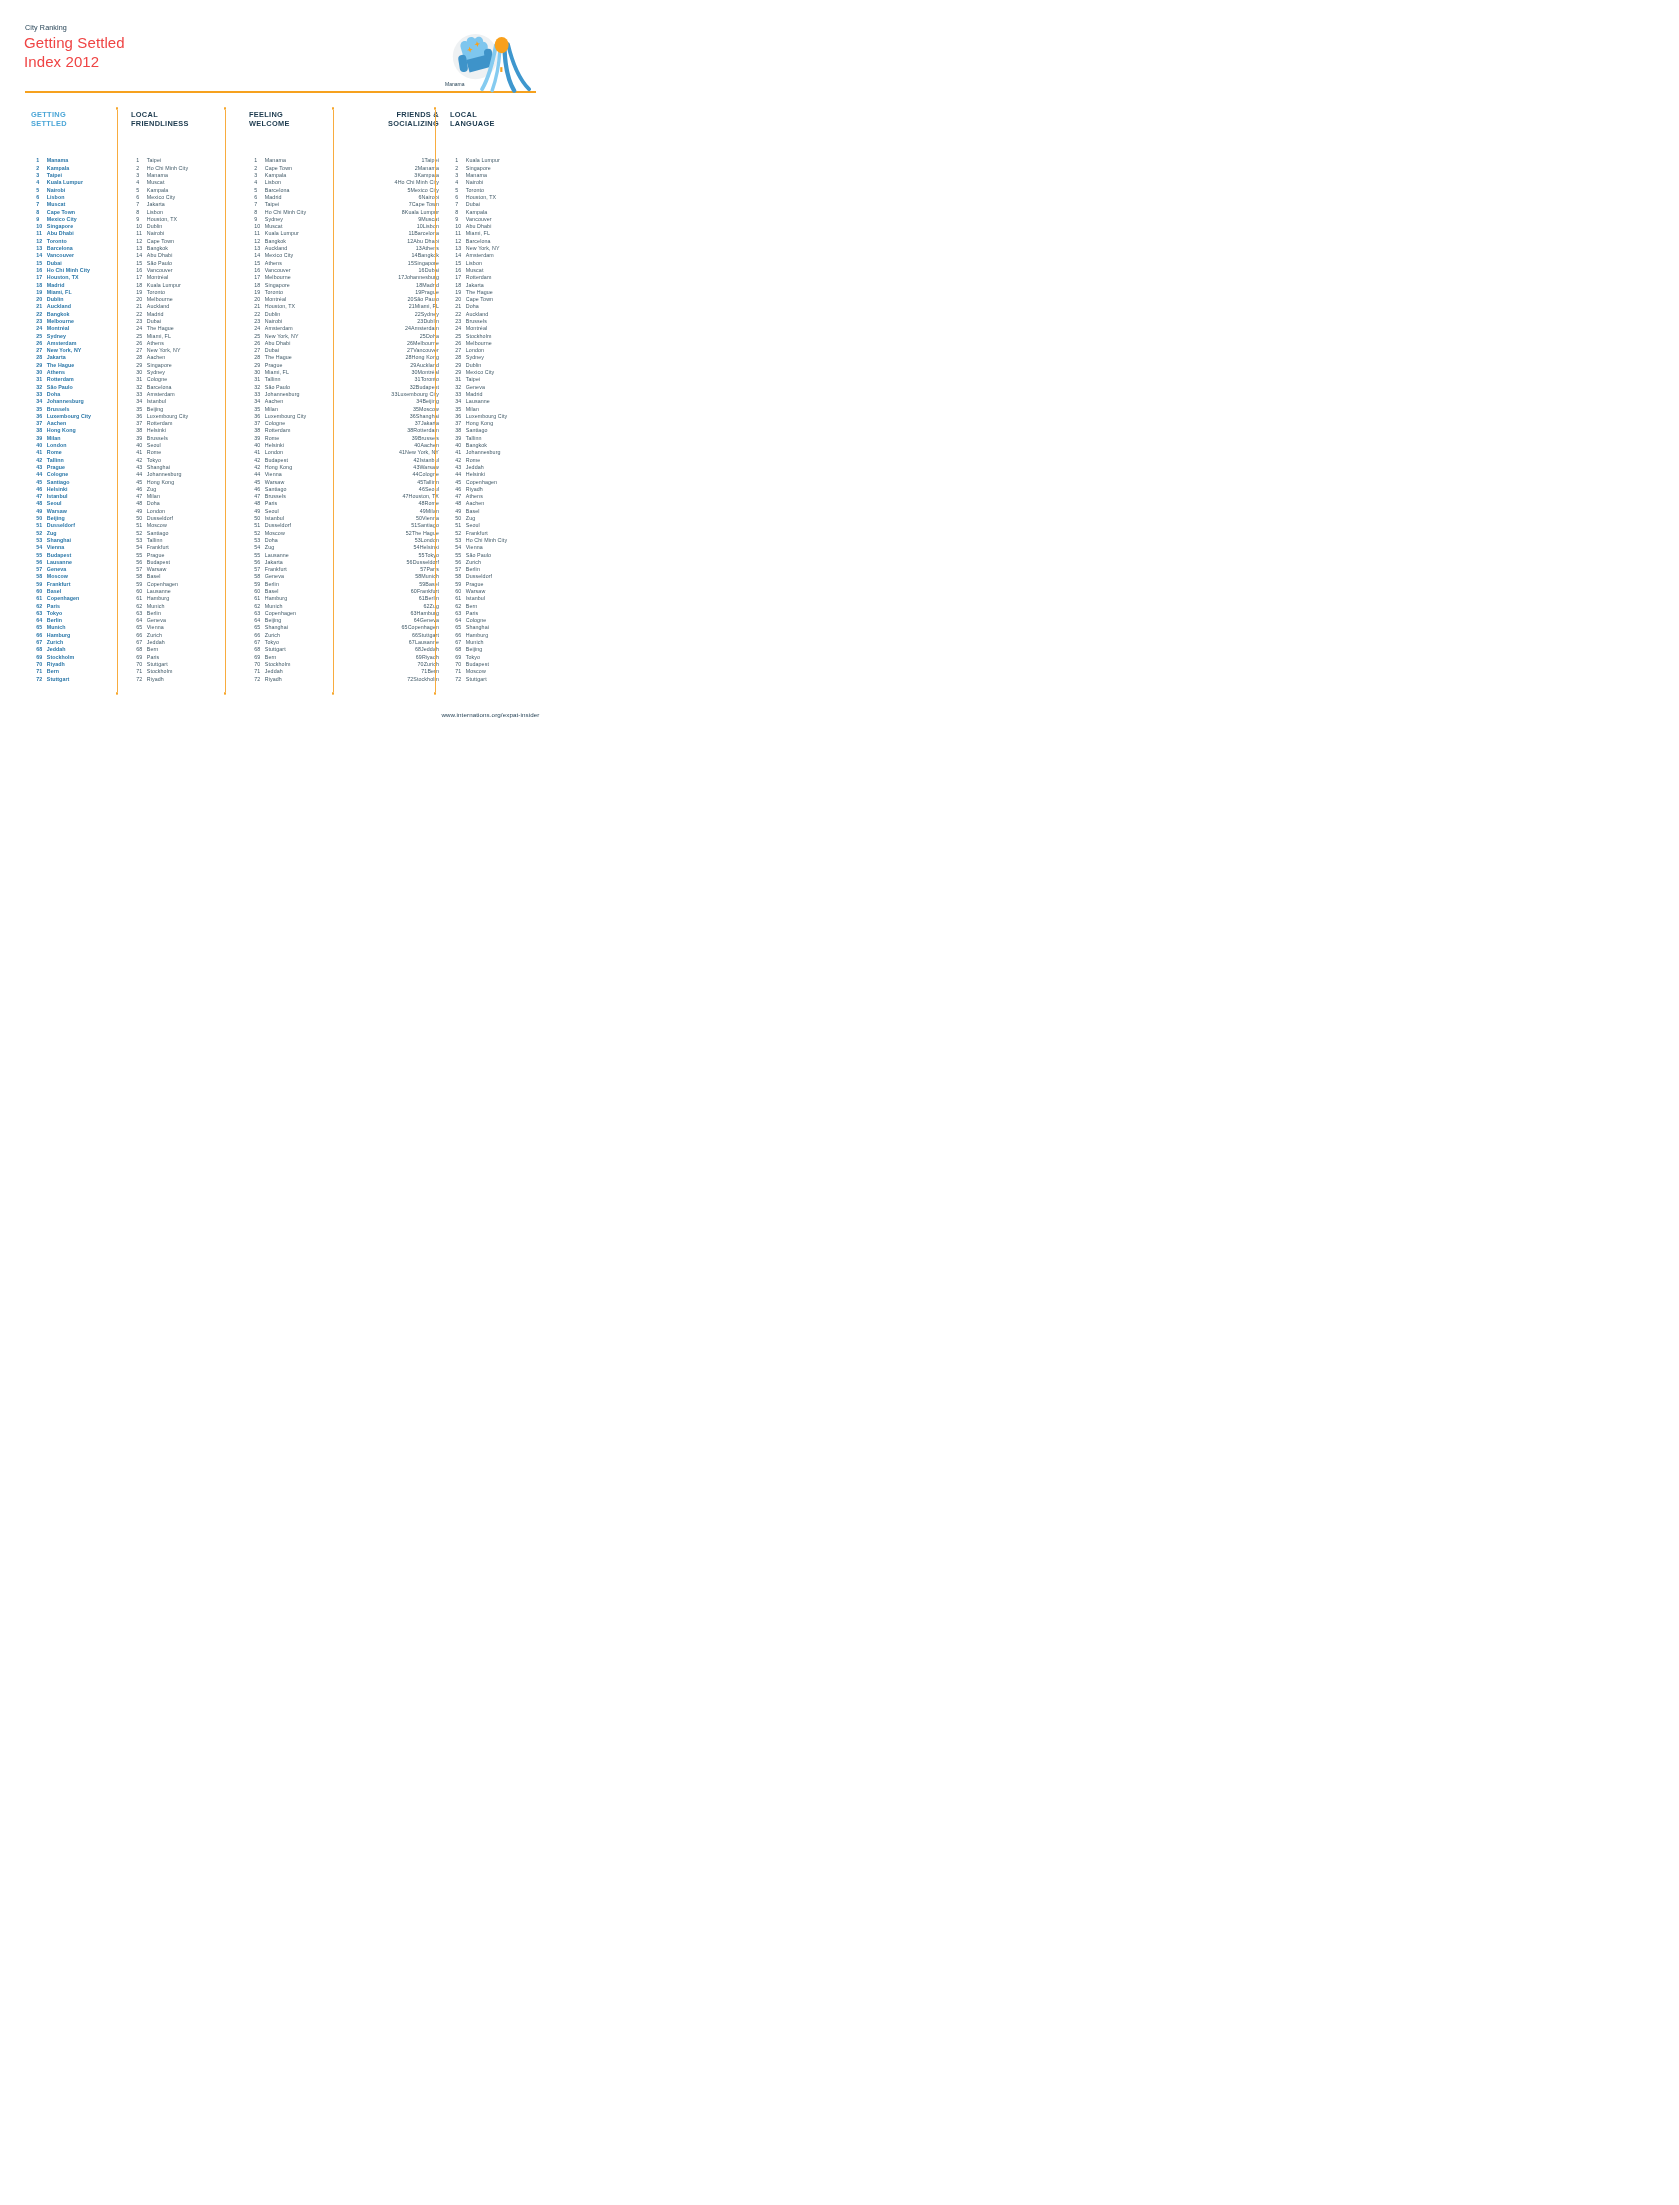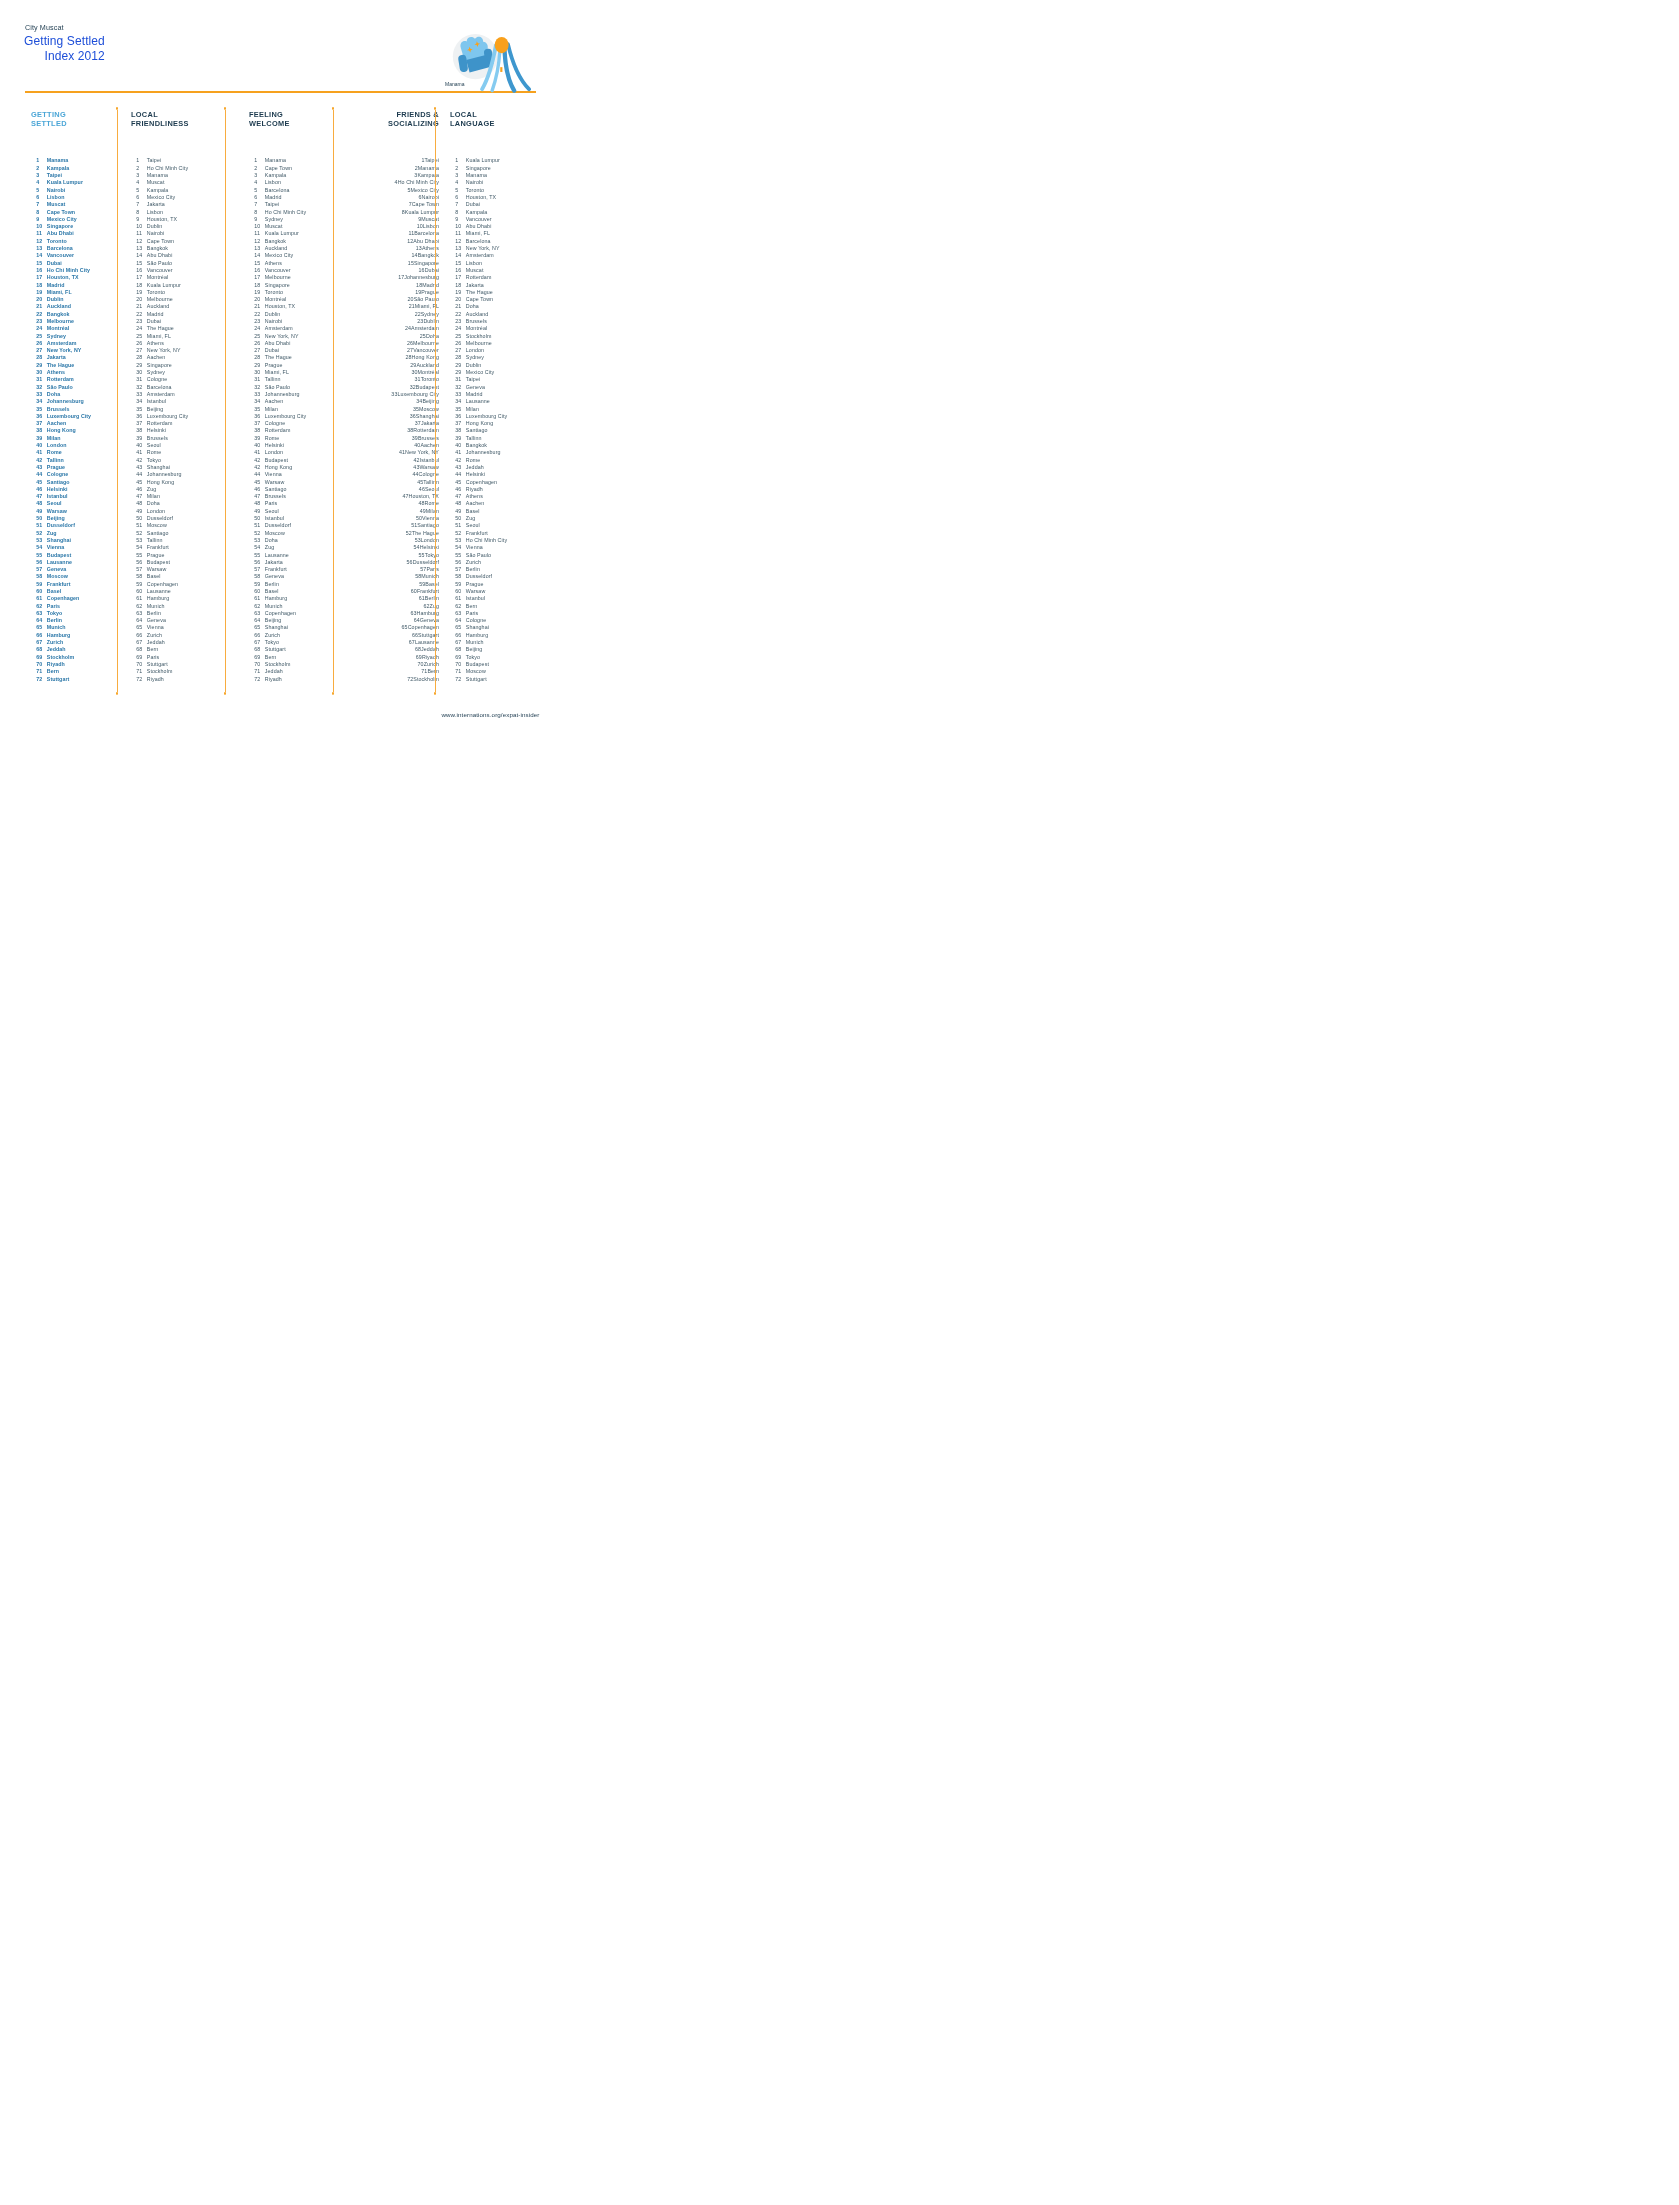"City Muscat" div.eyebrow { text: Muscat -> Ranking }
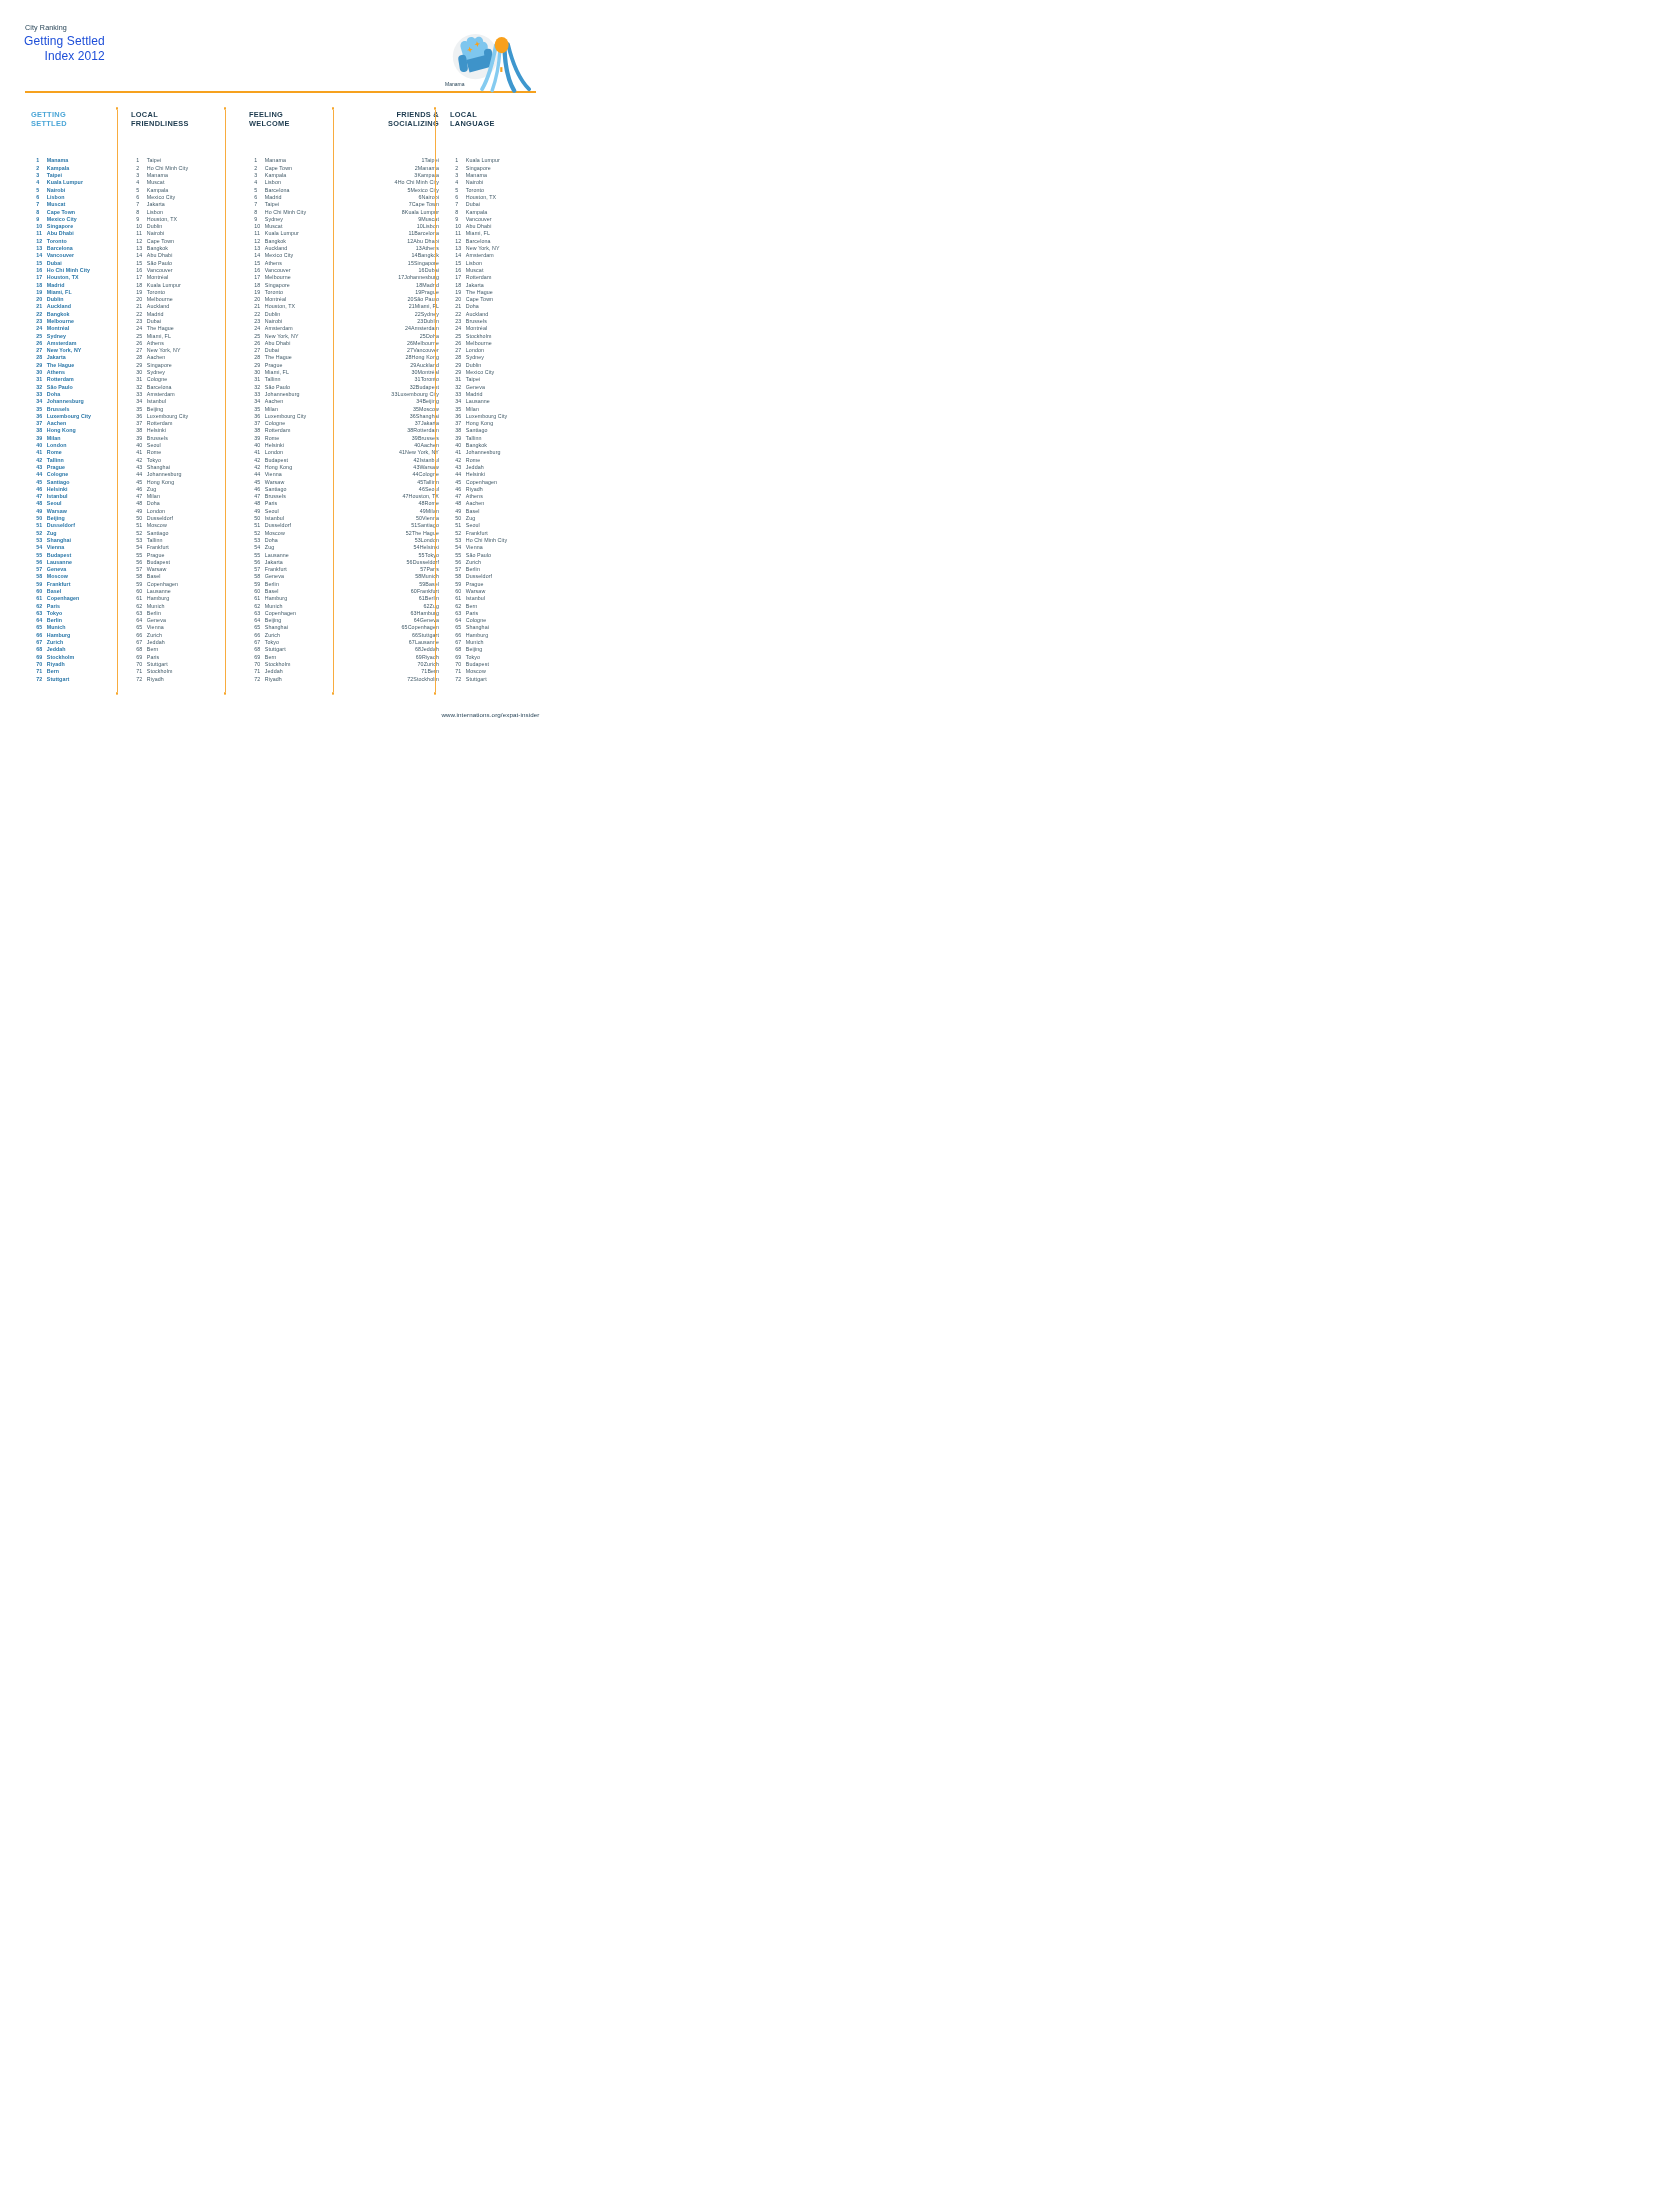"Getting Settled" .page-title { color: #1d4ed8 -> #ef4444; font-size: 12px -> 15px; text-align: right -> none }
